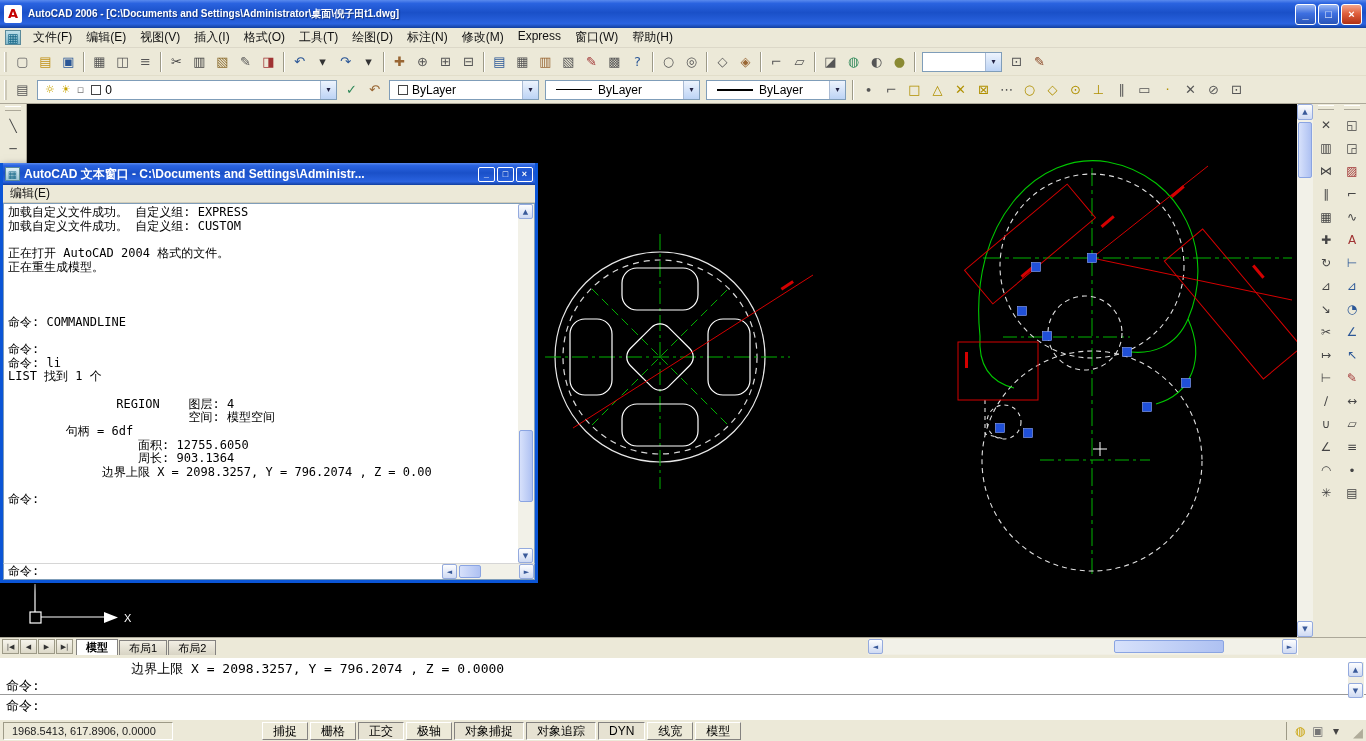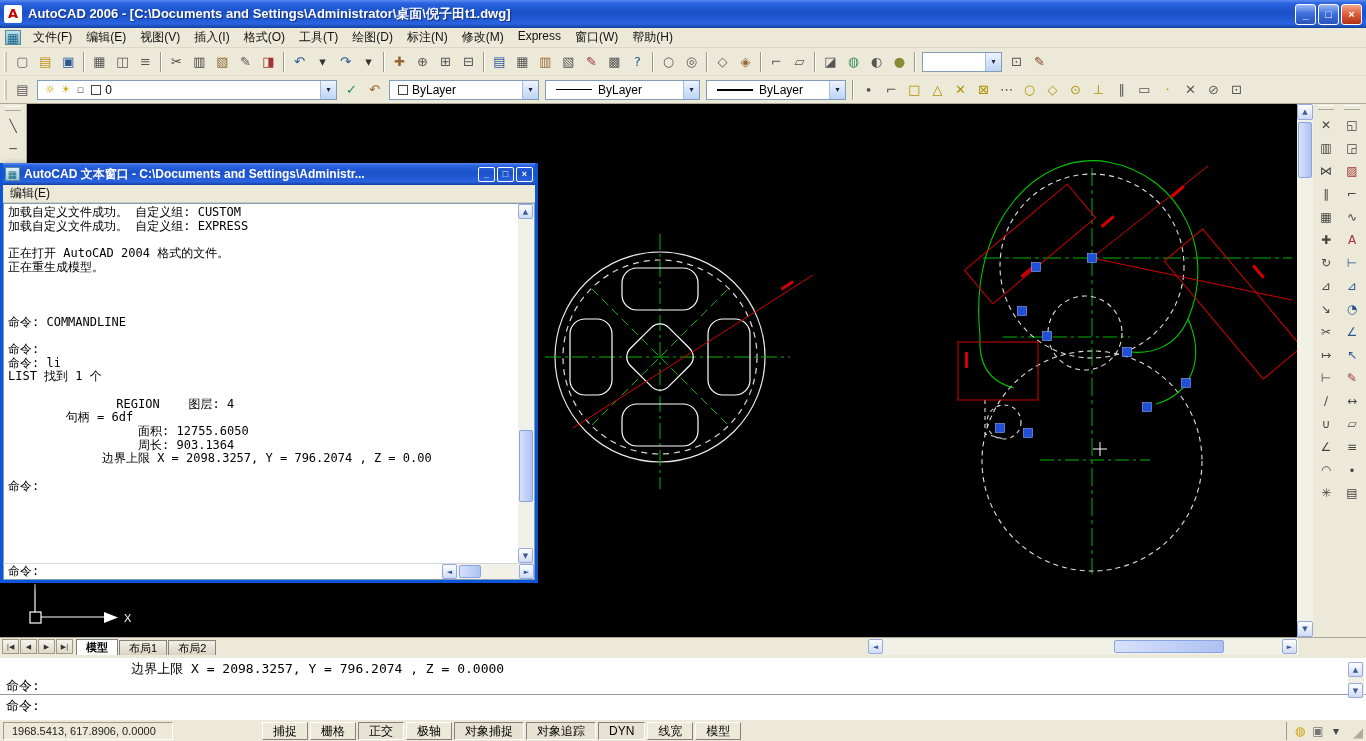"AutoCAD 2006 - [C:\Documents and" .title-text { font-size: 13px -> 10px }
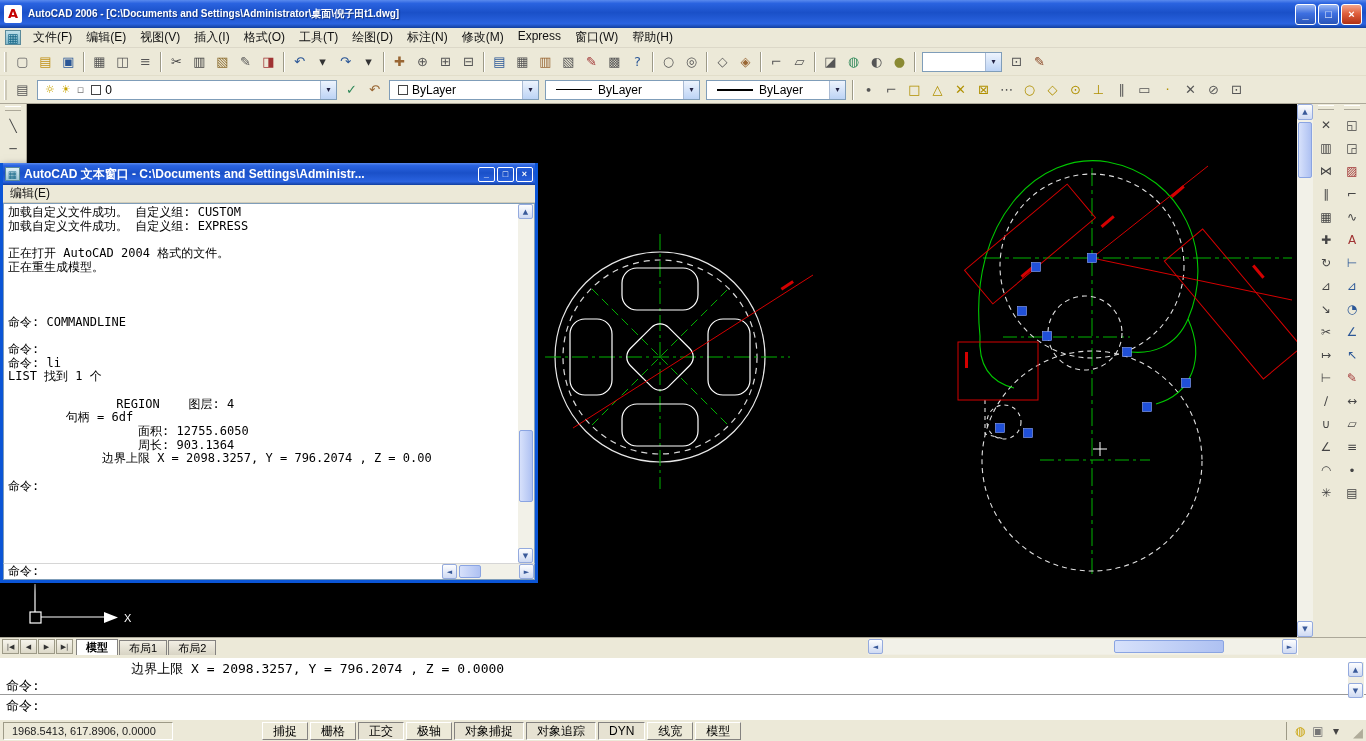"加载自定义文件成功。 自定义组: CUSTOM" div.twl { order: before "加载自定义文件成功。 自定义组: EXPRESS" -> after "加载自定义文件成功。 自定义组: EXPRESS" }
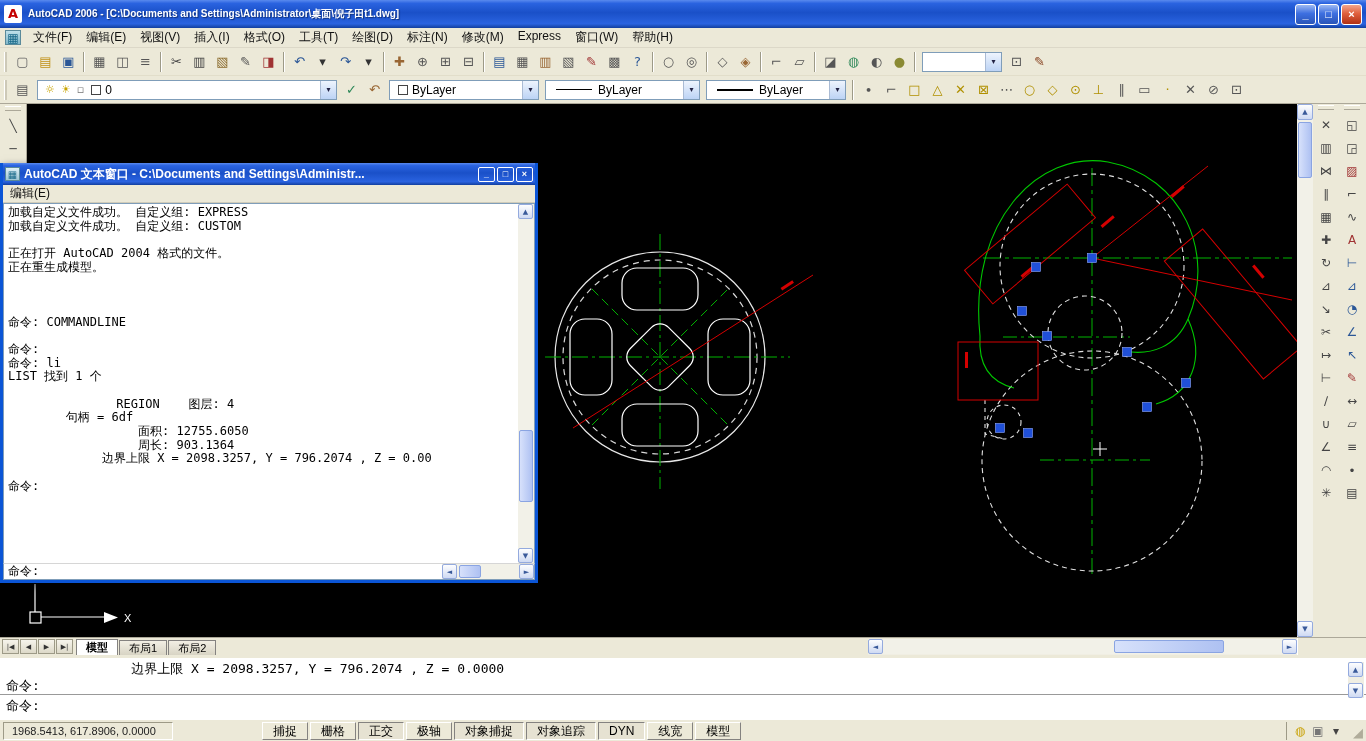"空间: 模型空间" div.twl { html: none -> <div> 空间: 模型空间</div> }
